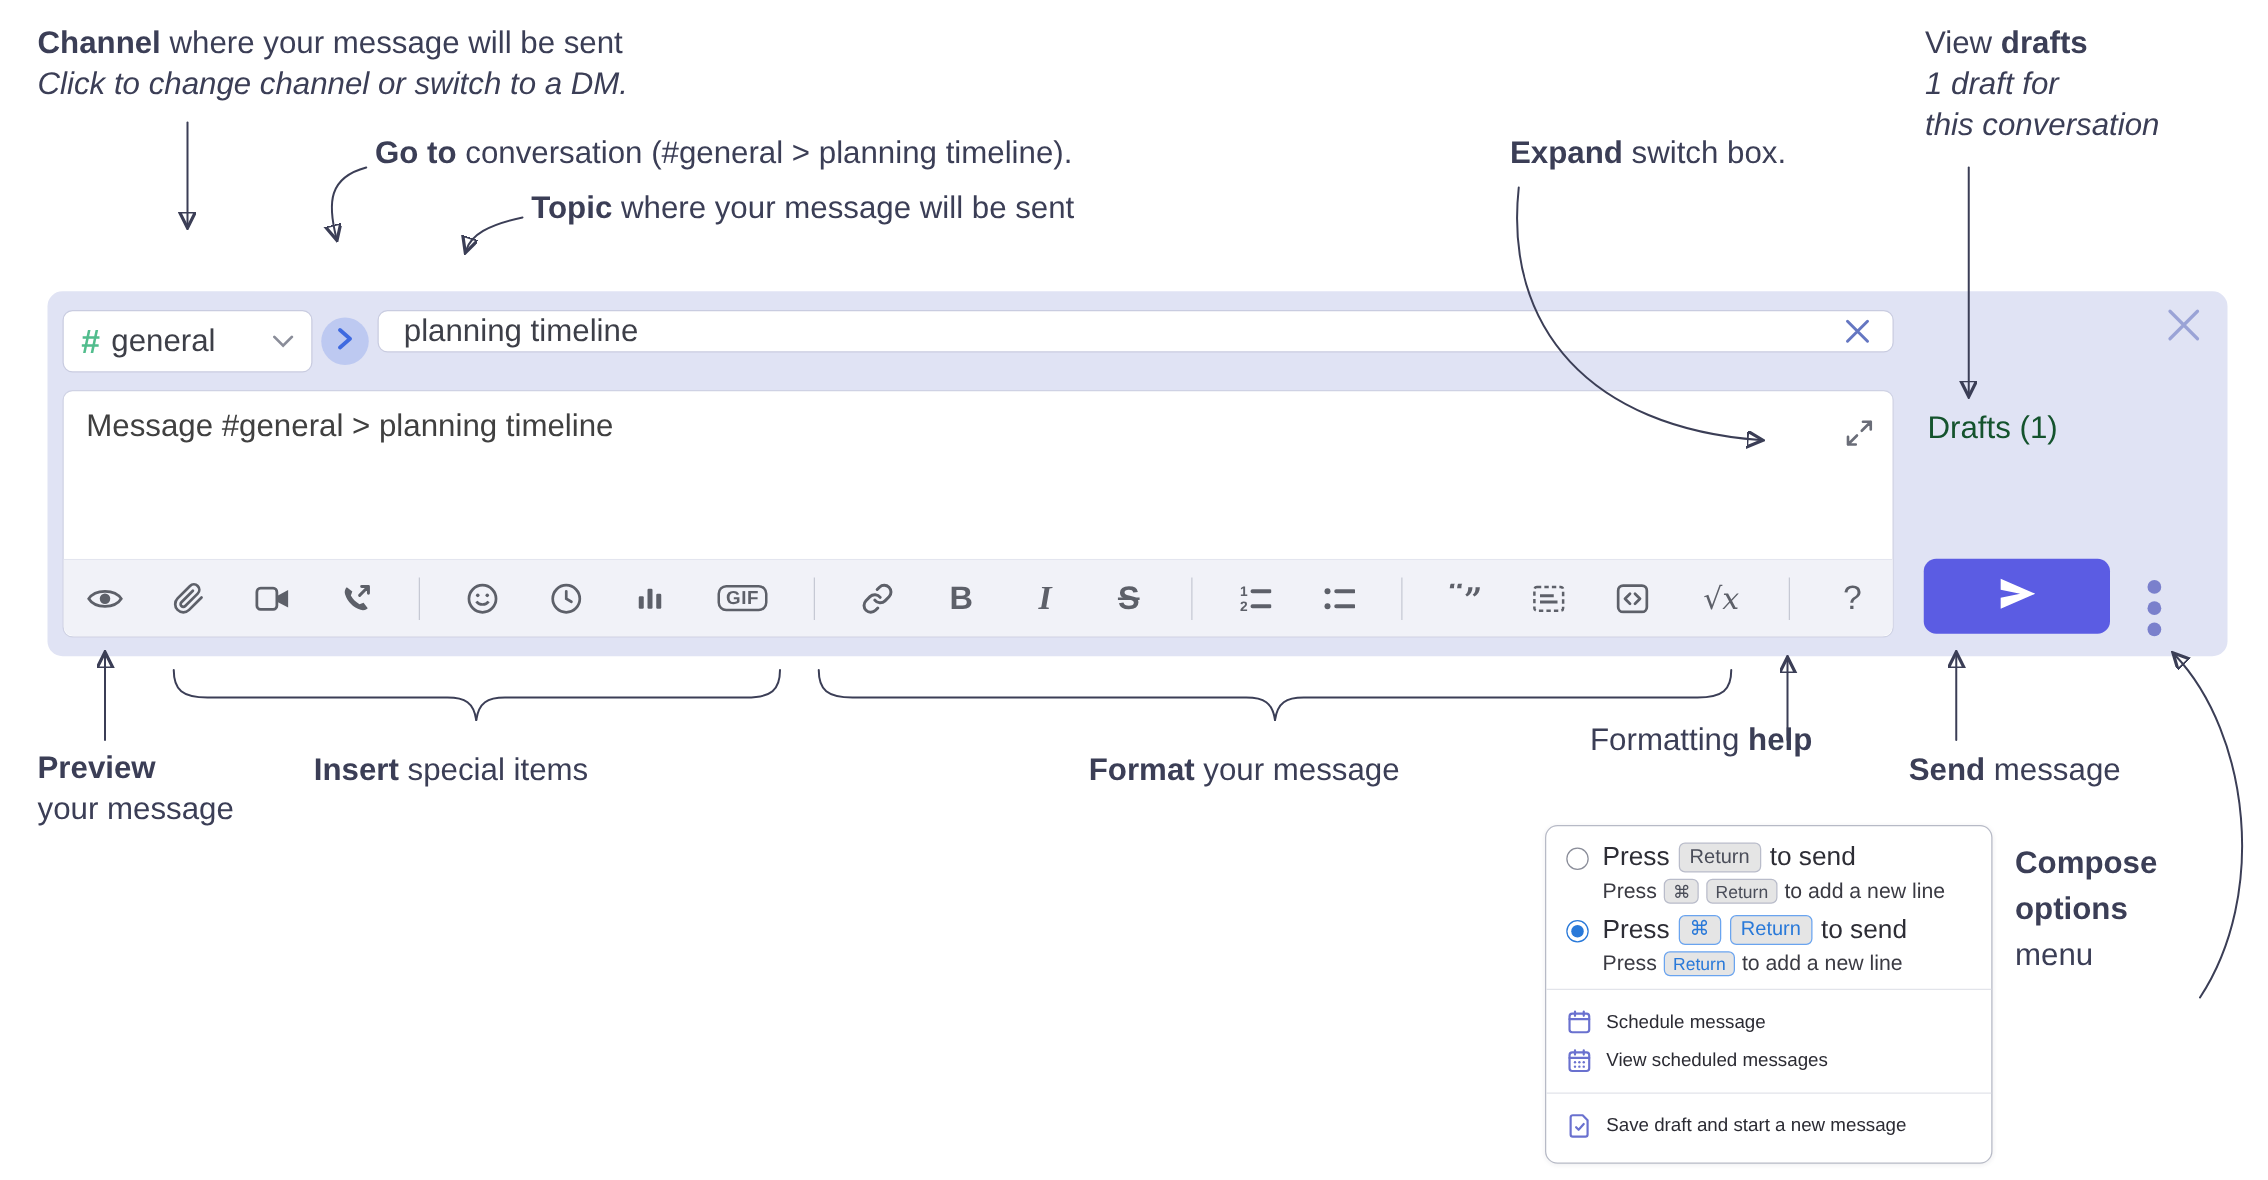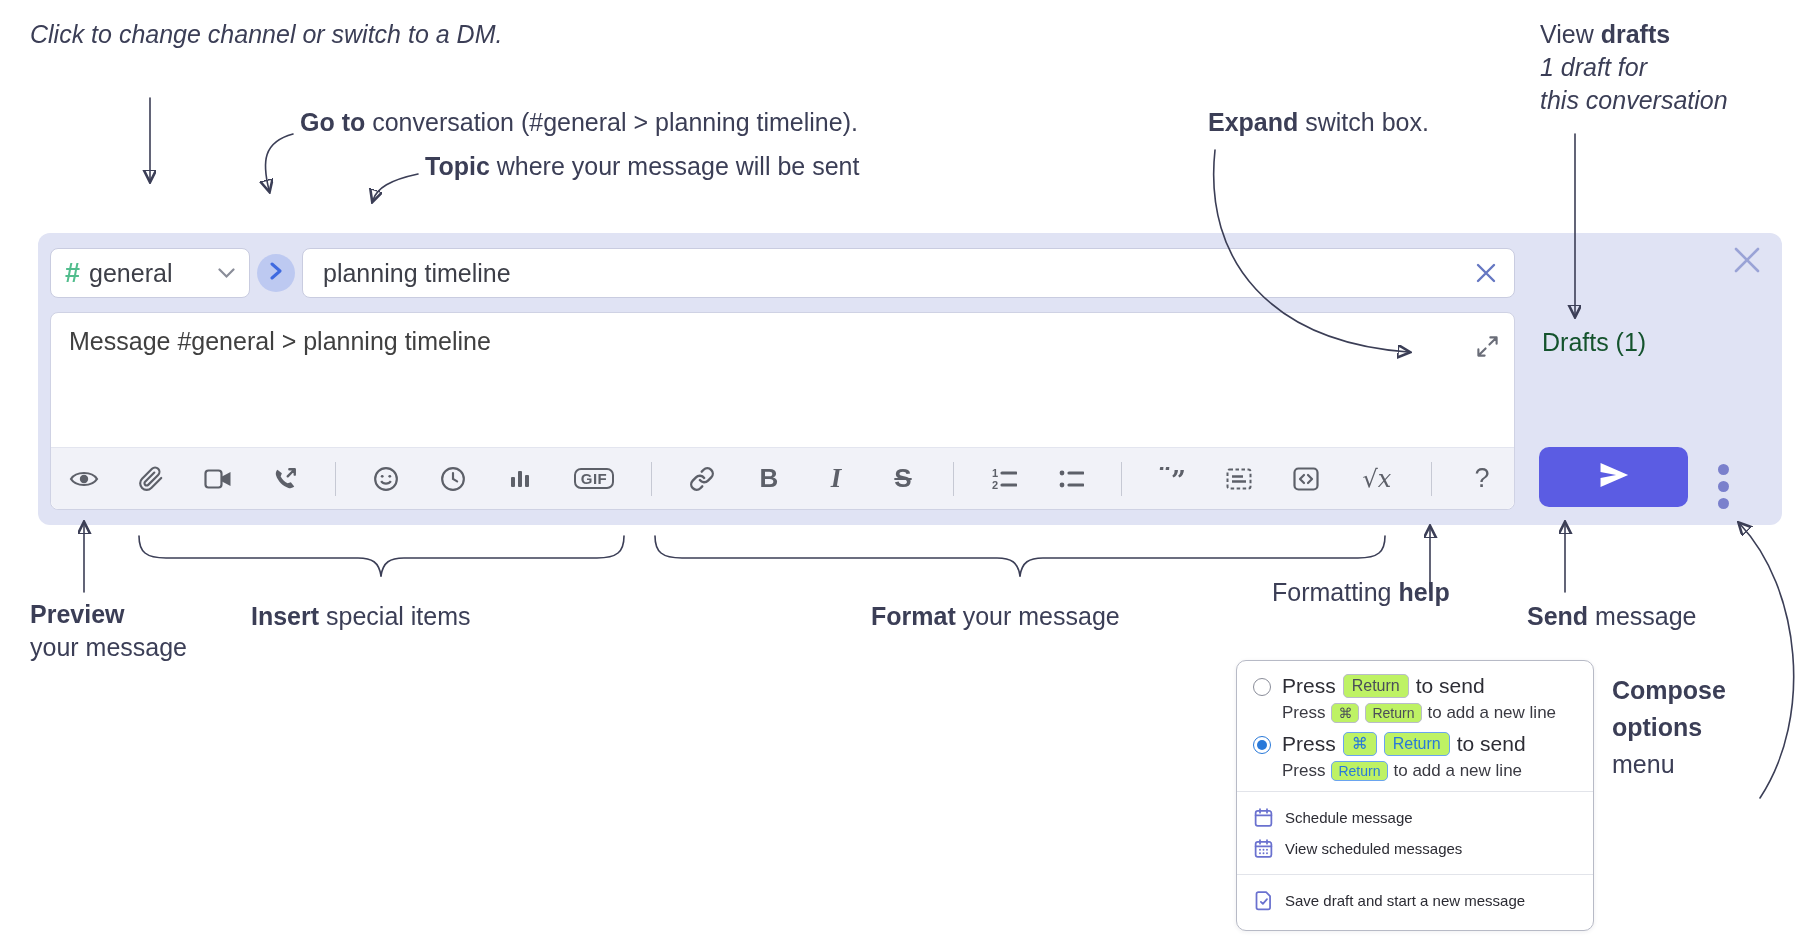"Channel where your message will" div { html: none -> <div><span>Channel</span><span> where your message will be sent</span></div> }
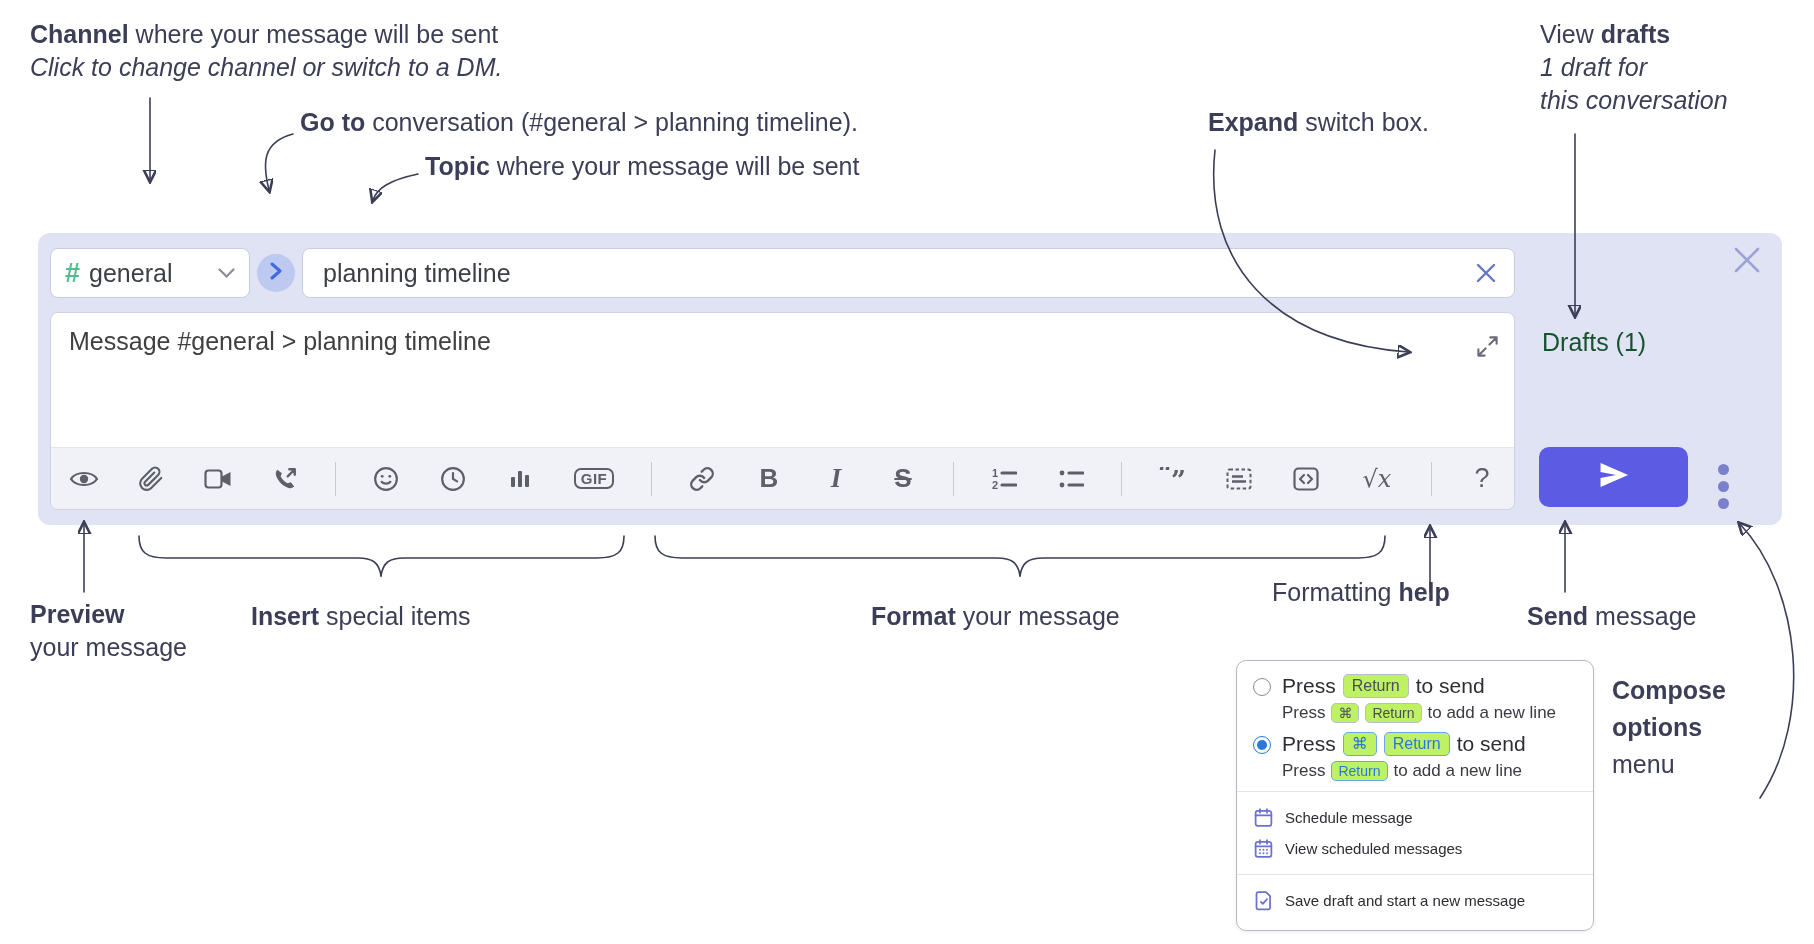"planning timeline" .topic-input-wrap { height: 50px -> 34px }
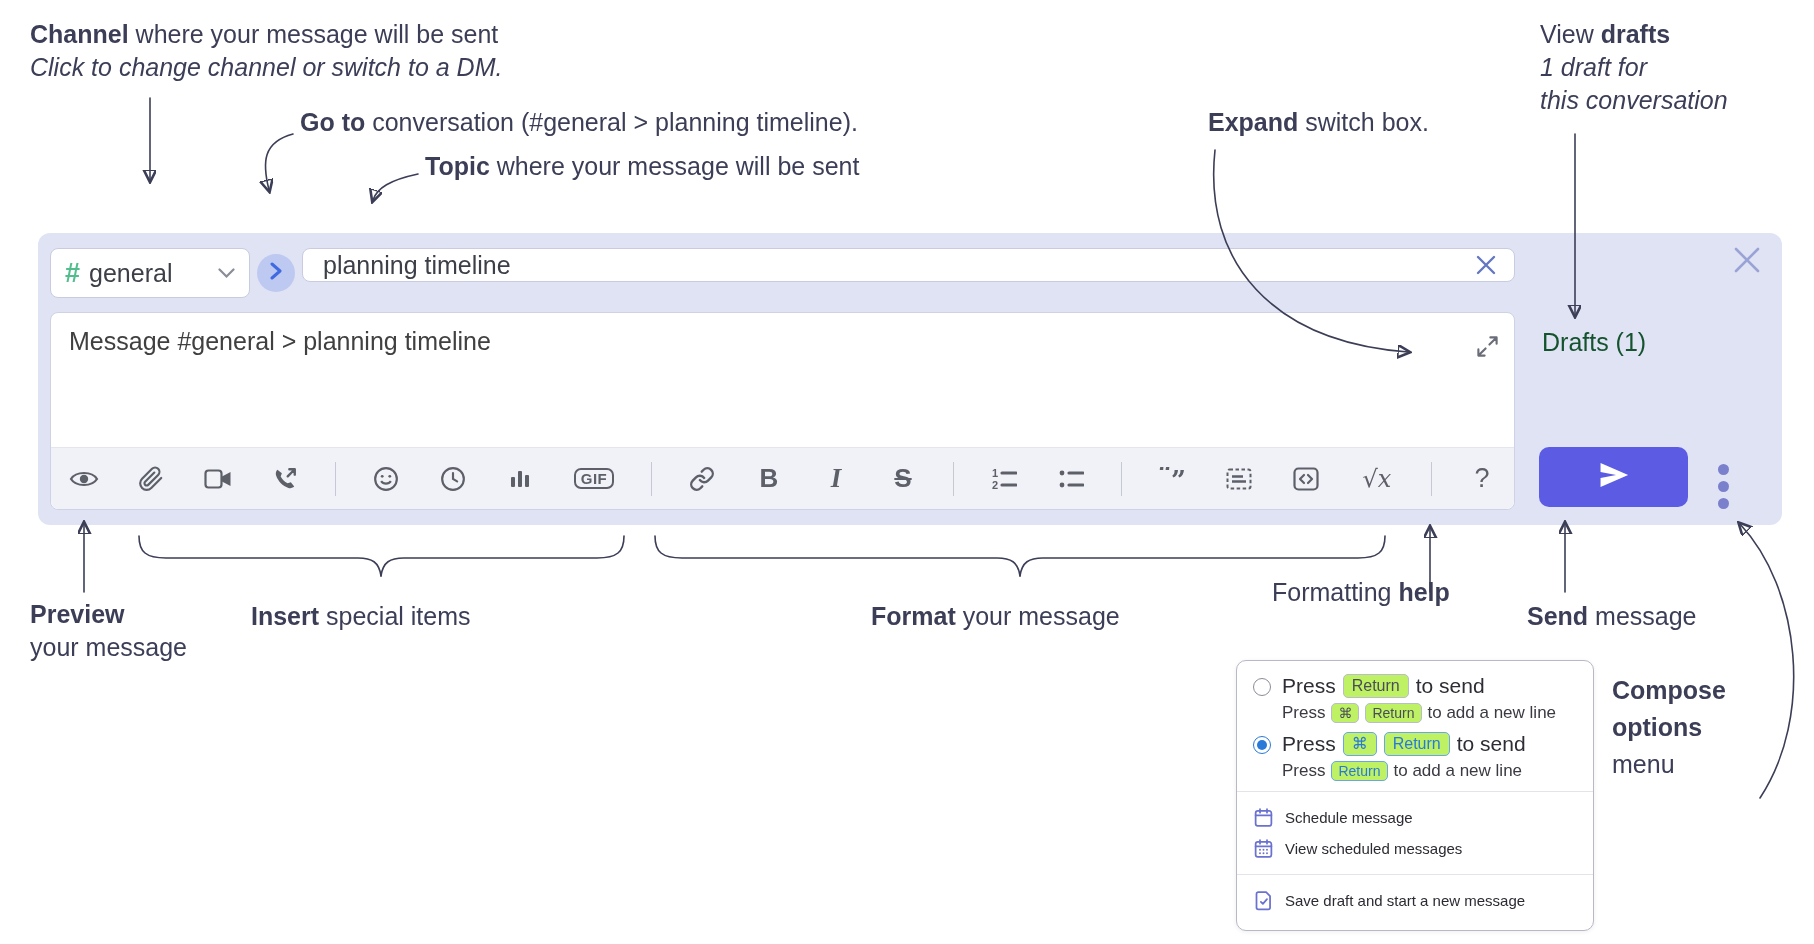"Return" kbd { background: #bef264 -> #e5e5e5 }
